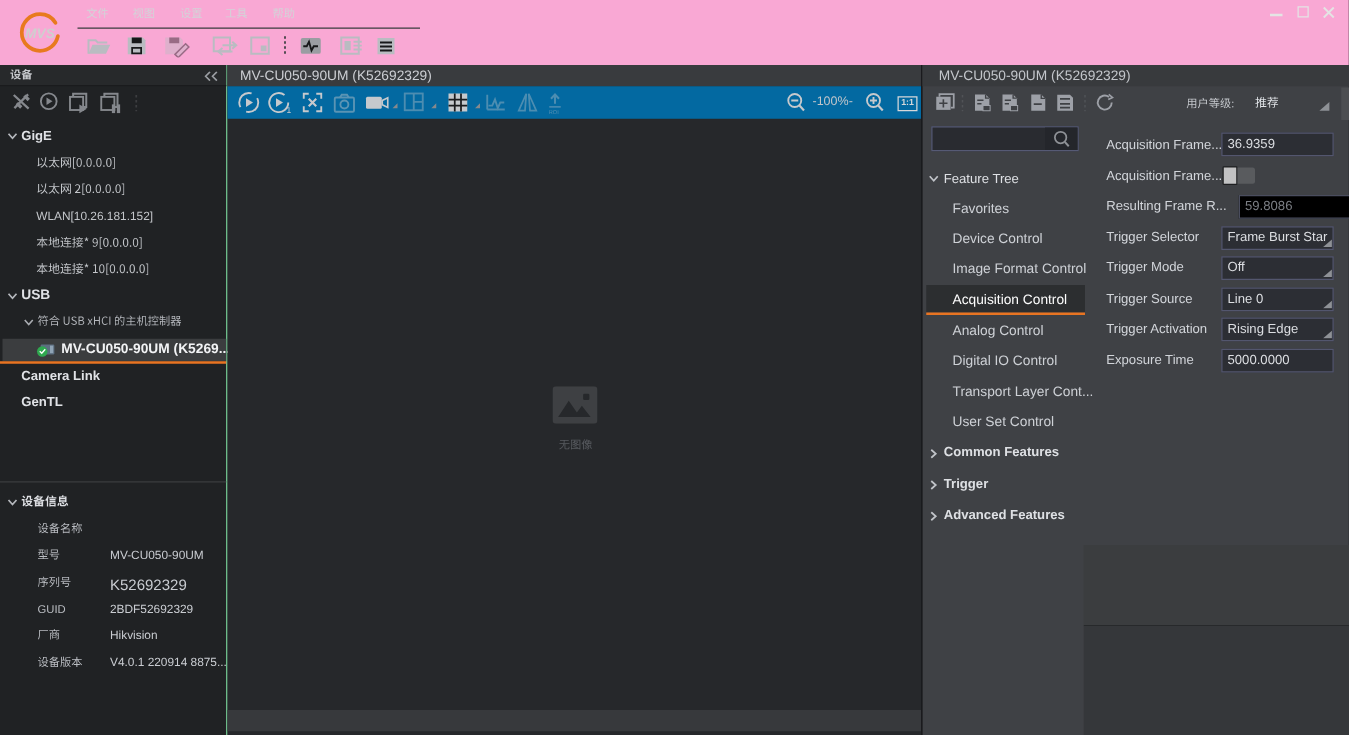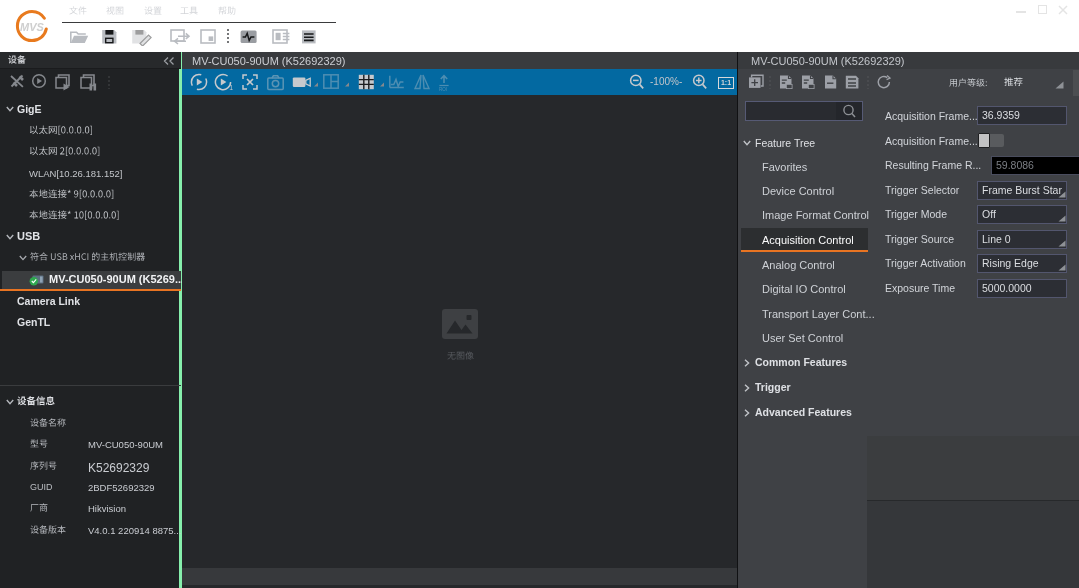"MVS" div.abs { background: #ffffff -> #f9a8d4 }
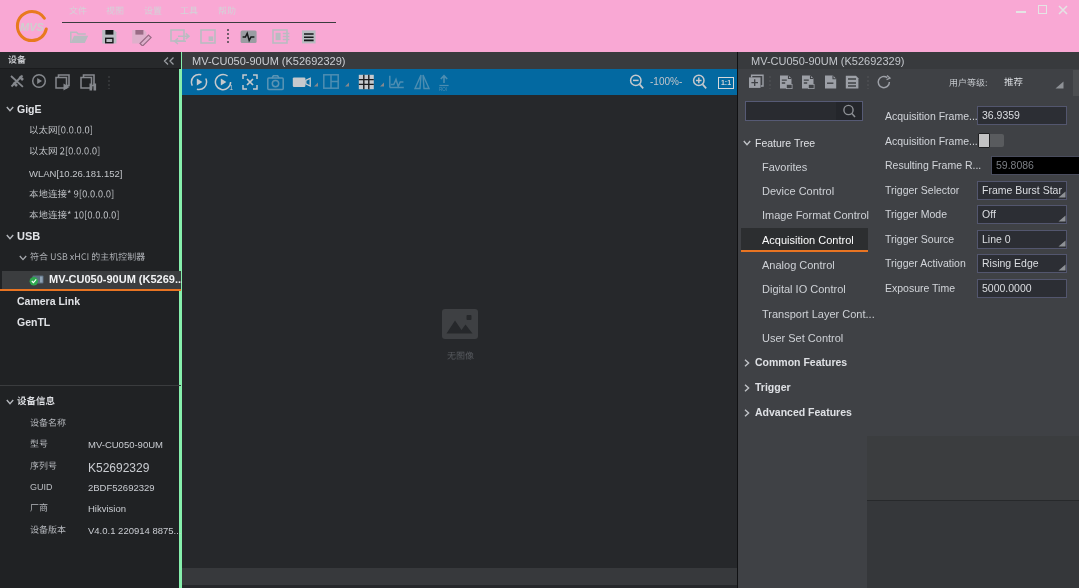"GigE" div.abs { border-right: 3px solid #86efac -> 1px solid #86efac }
